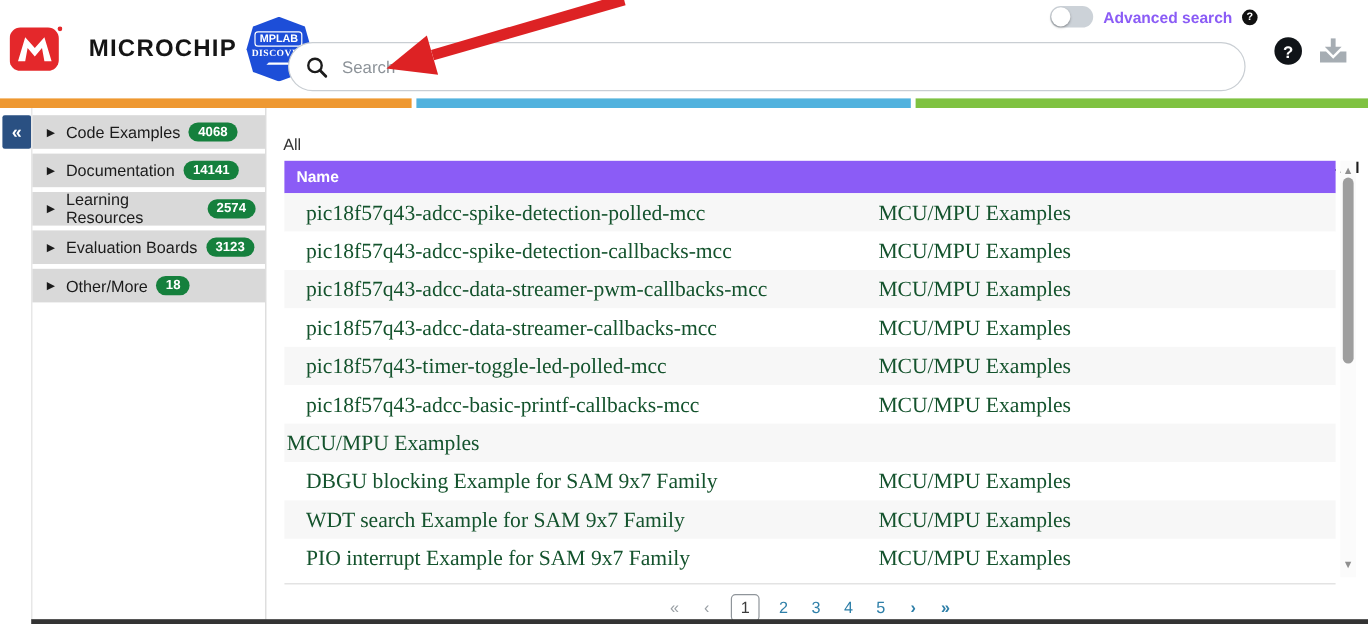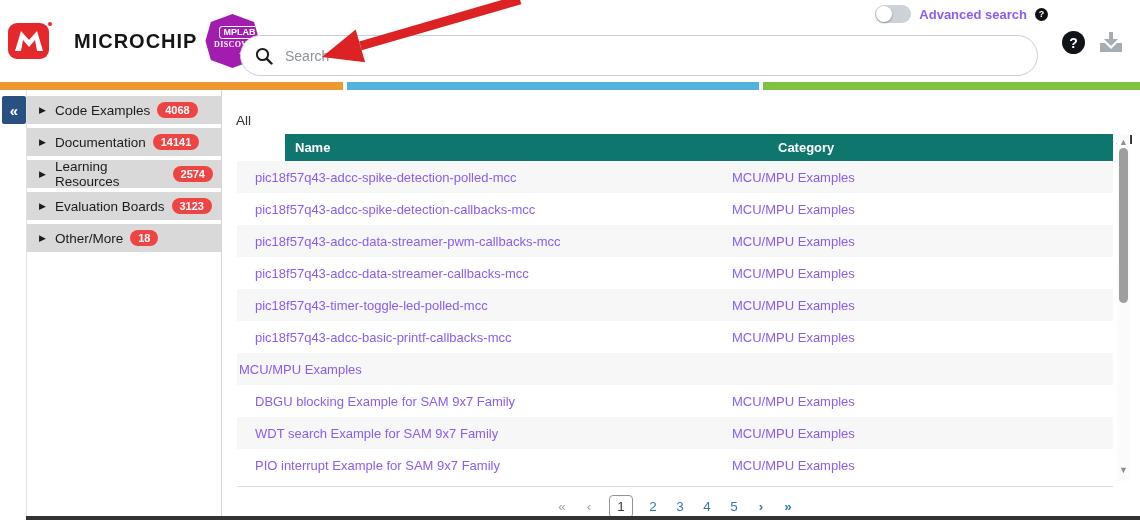"MPLAB" div.mplab-badge { align-items: flex-end -> none; background: #a21caf -> #1d4ed8 }
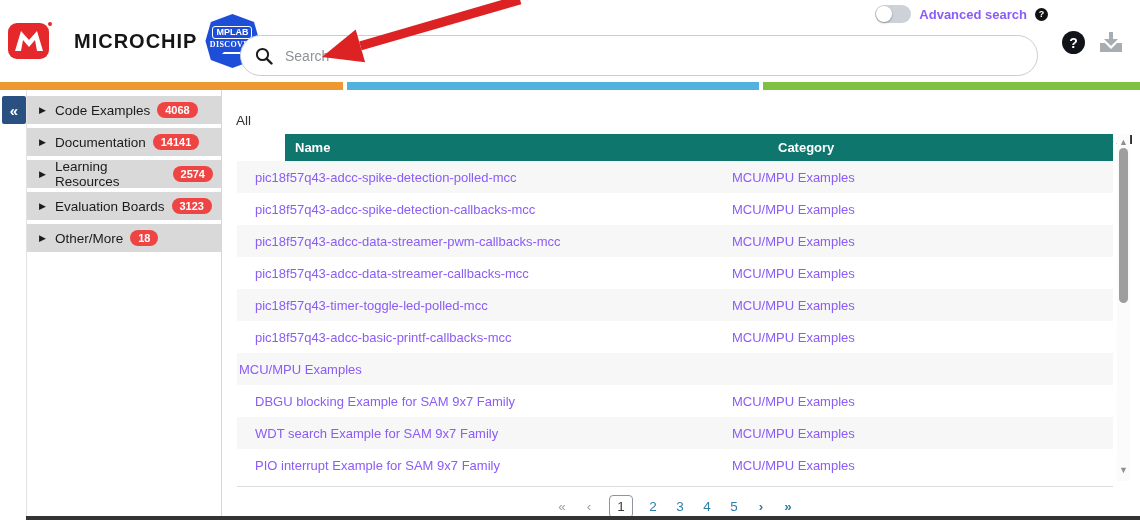"4068" .side-item .badge { background: #ef4444 -> #15803d }
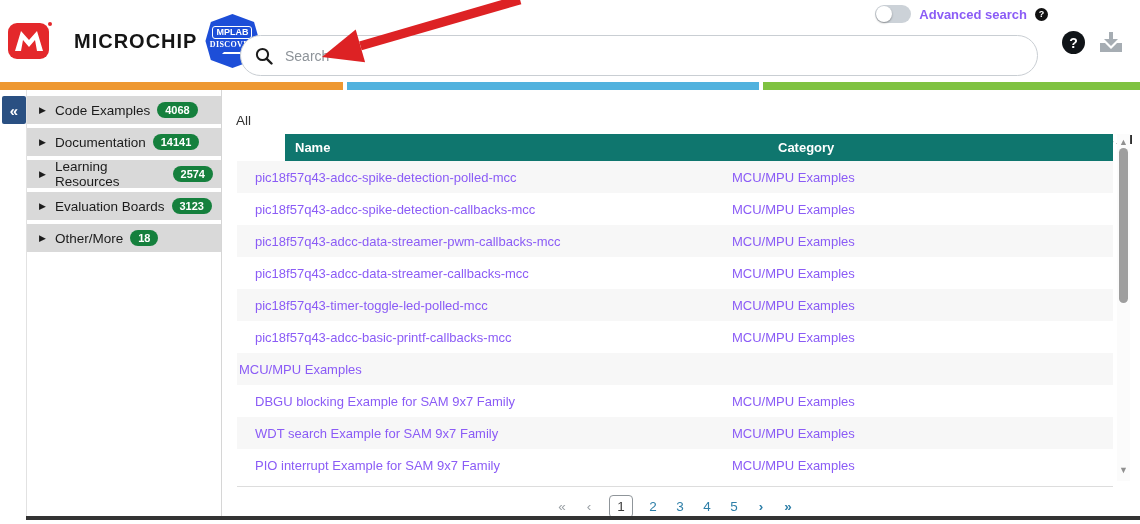"Name" .thead { background: #0f766e -> #8b5cf6; margin-left: 48px -> none }
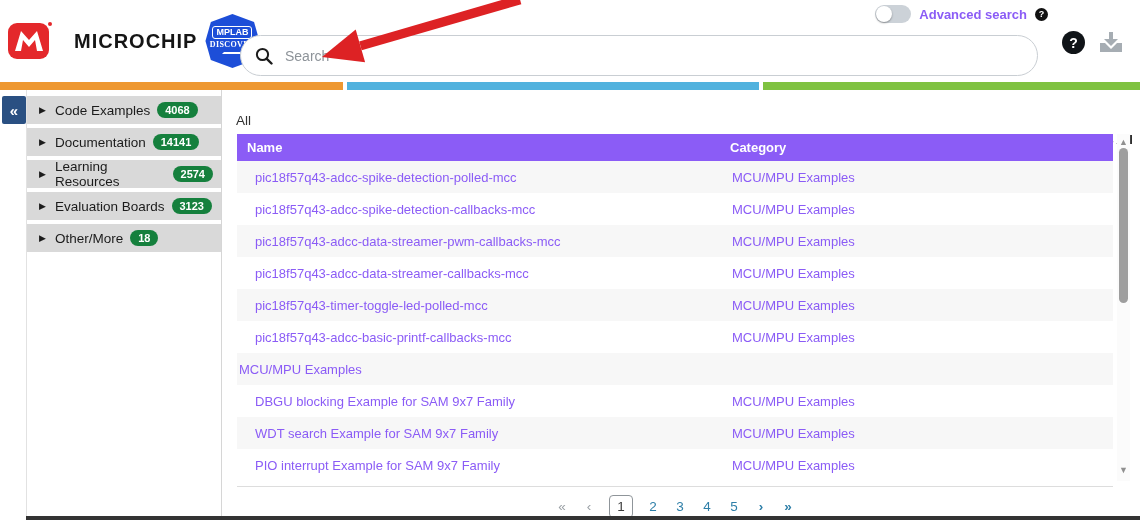"Category" span.hc { html: <span>Category</span> -> none }
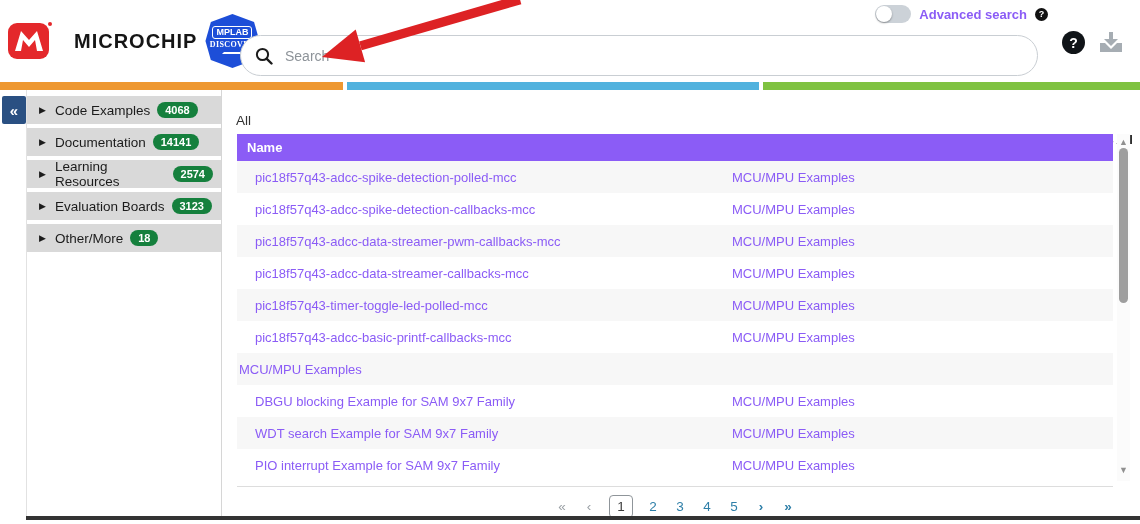"pic18f57q43-adcc-spike-detection-polled-" .trow .cell { color: #8b5cf6 -> #14532d; font-family: none -> Liberation Serif, serif; font-size: 13px -> 18px }
